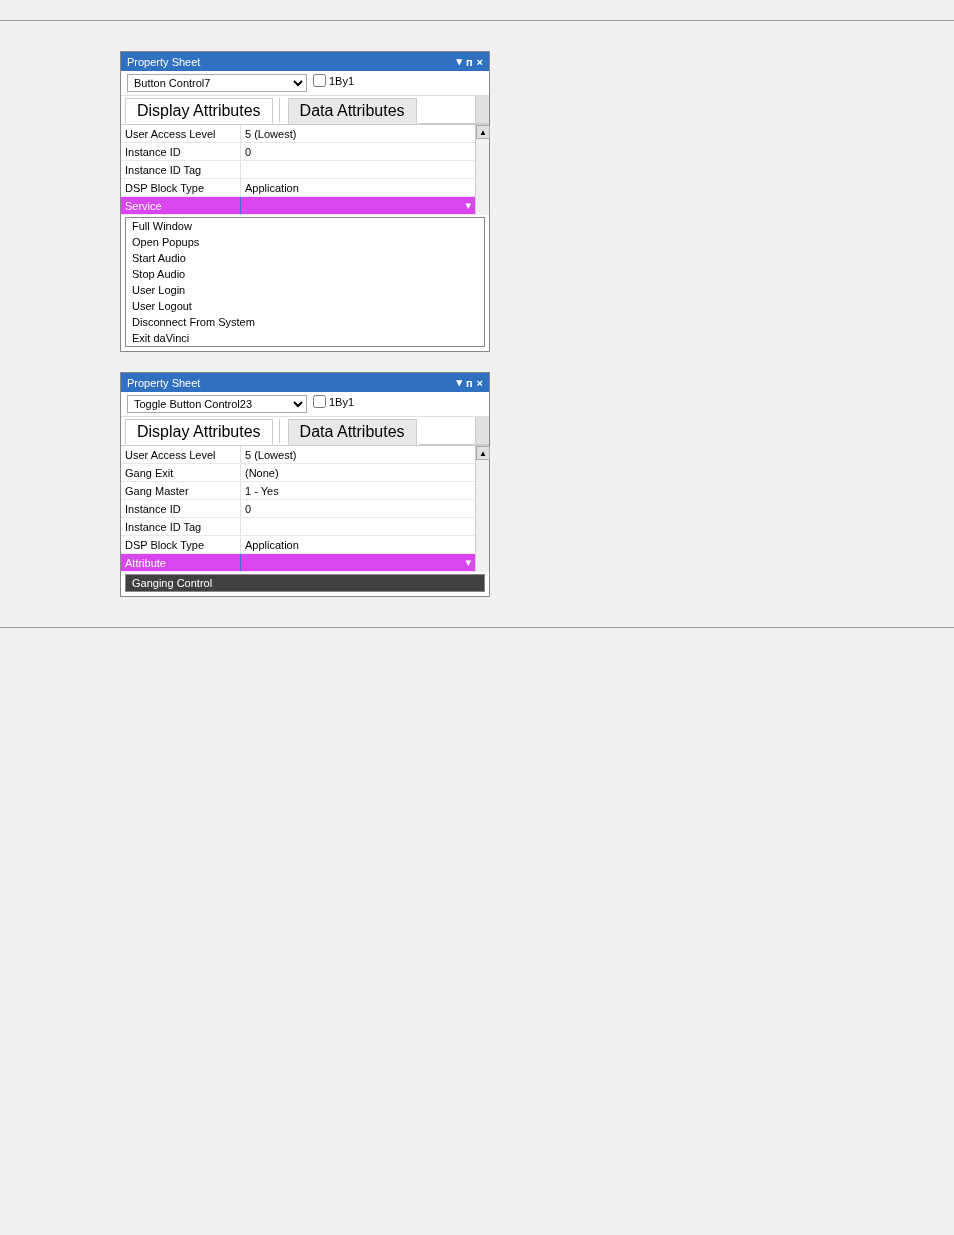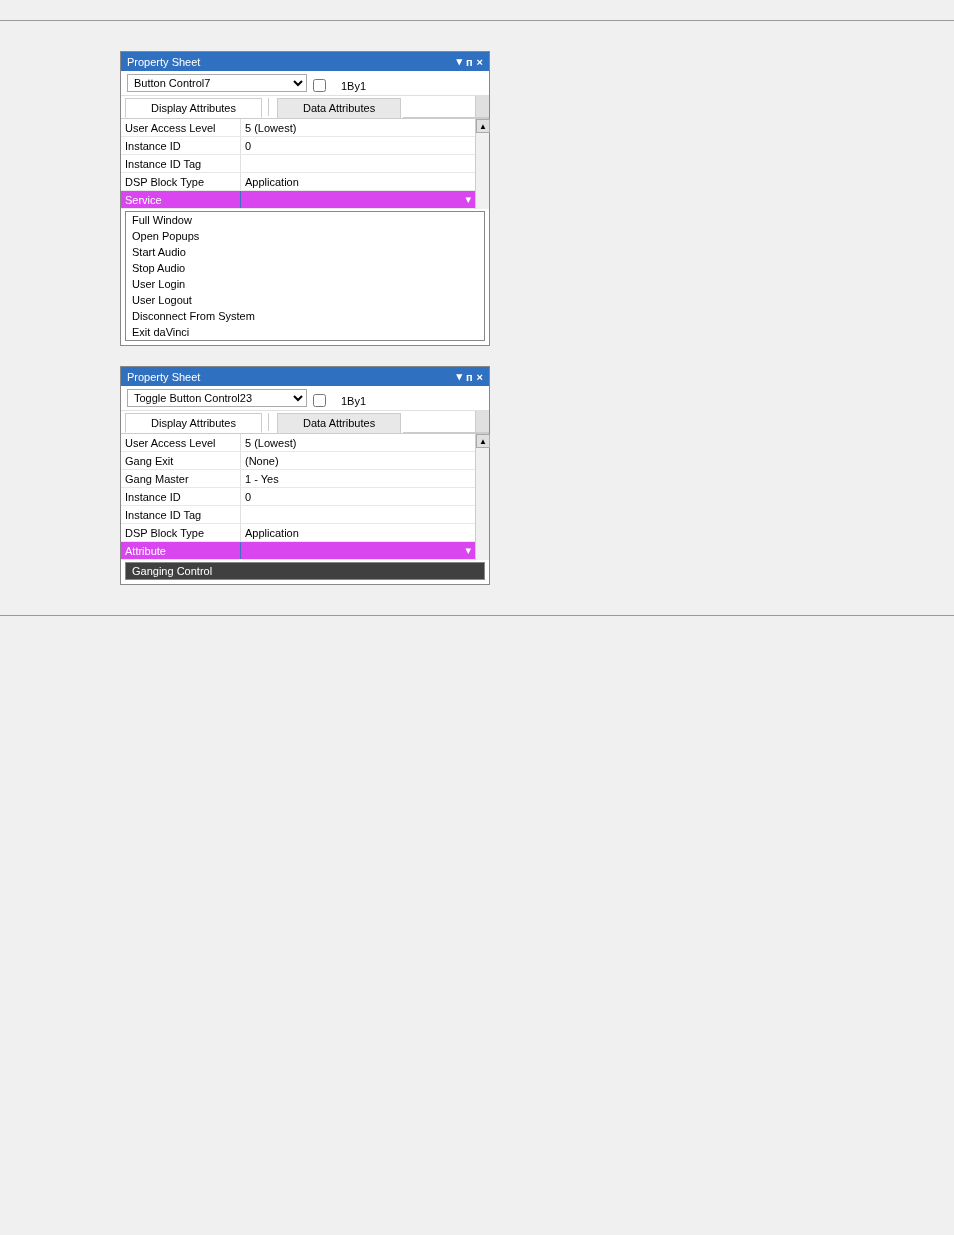"Button Control7" .ps-control-row { align-items: flex-end -> flex-start }
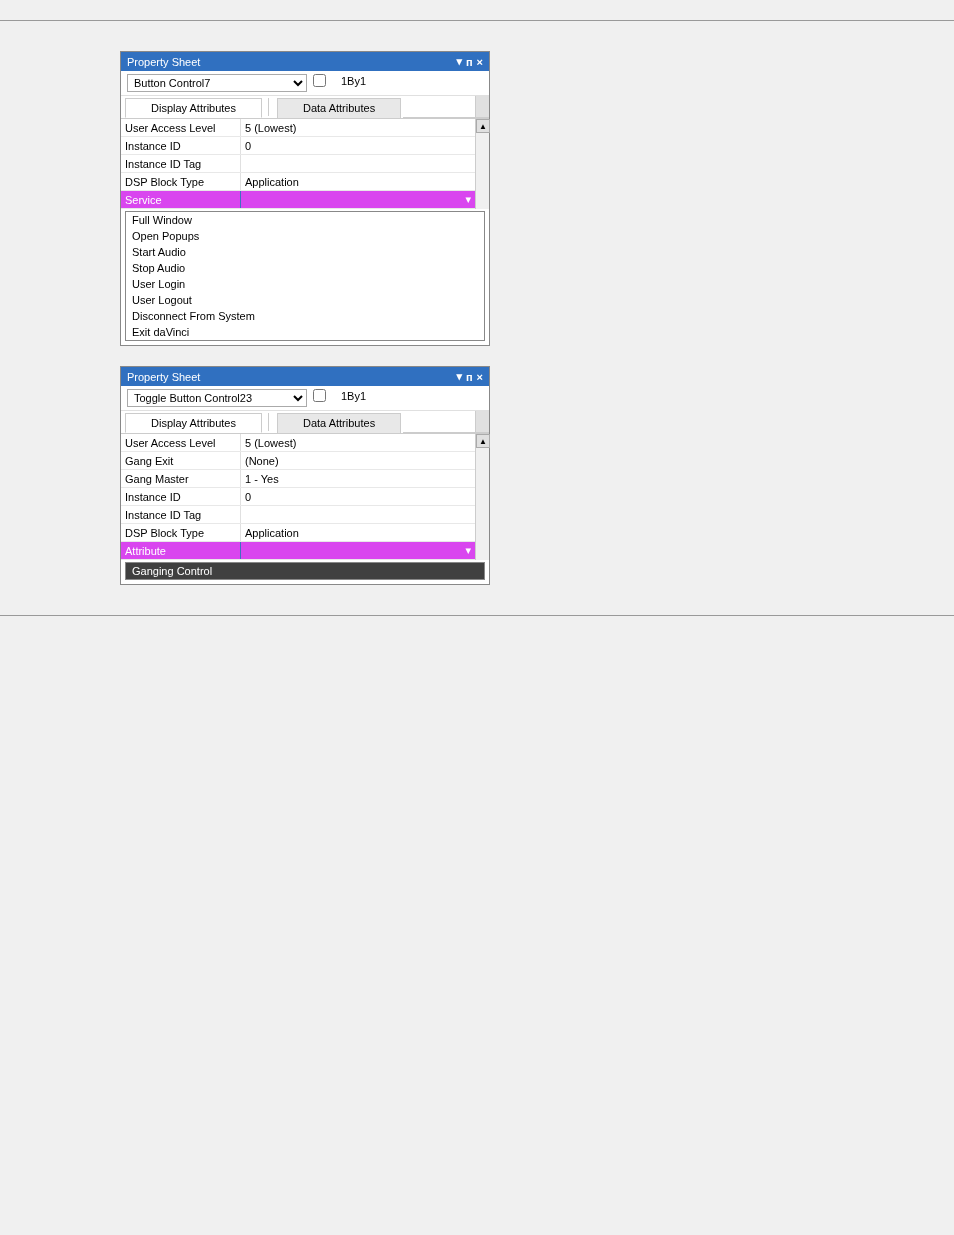"1By1" .ps-checkbox-label { gap: 15px -> 3px }
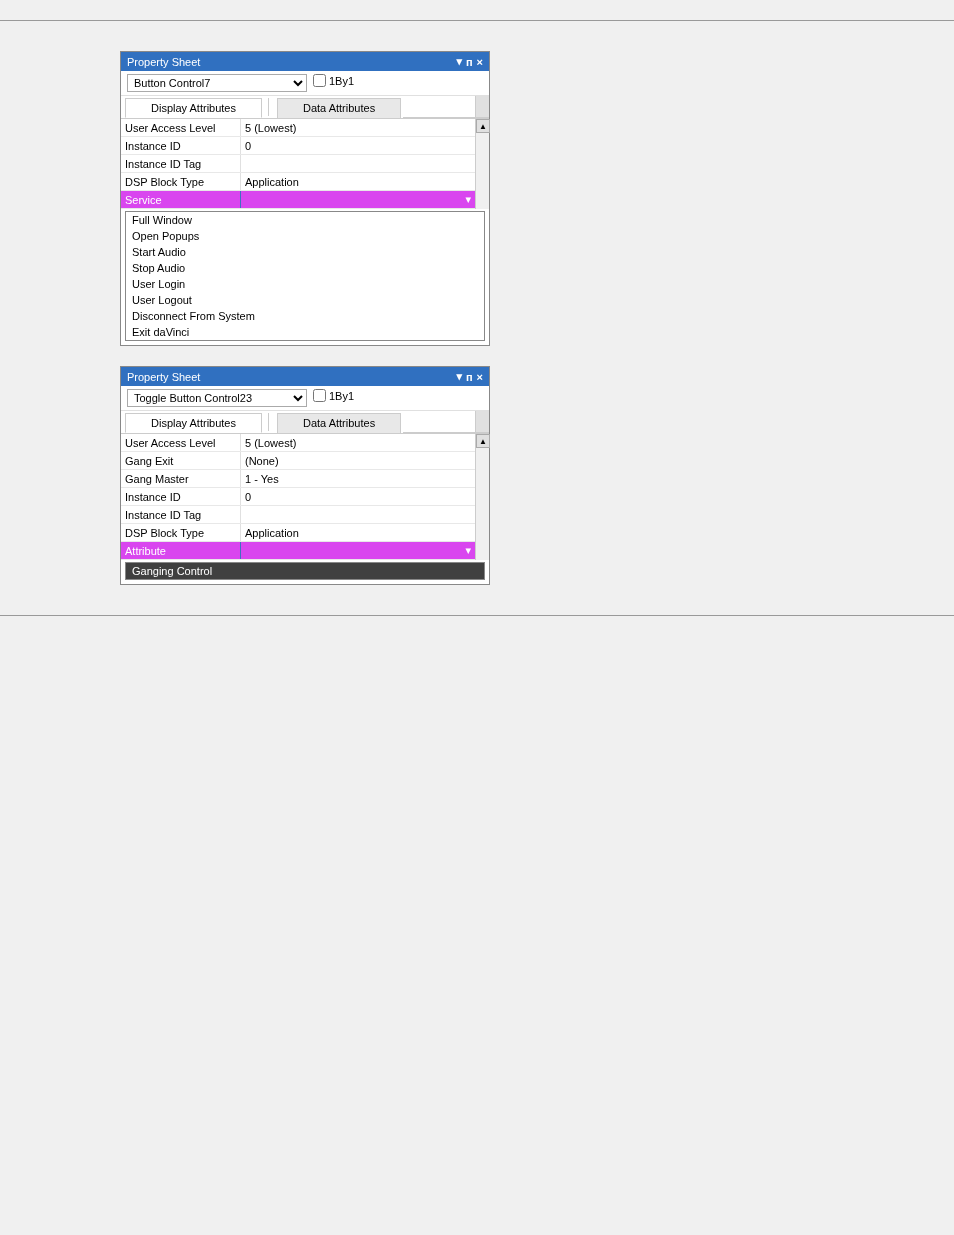"Display Attributes" .ps-tab { font-size: 11px -> 16px; padding: 3px 25px -> 3px 11px }
